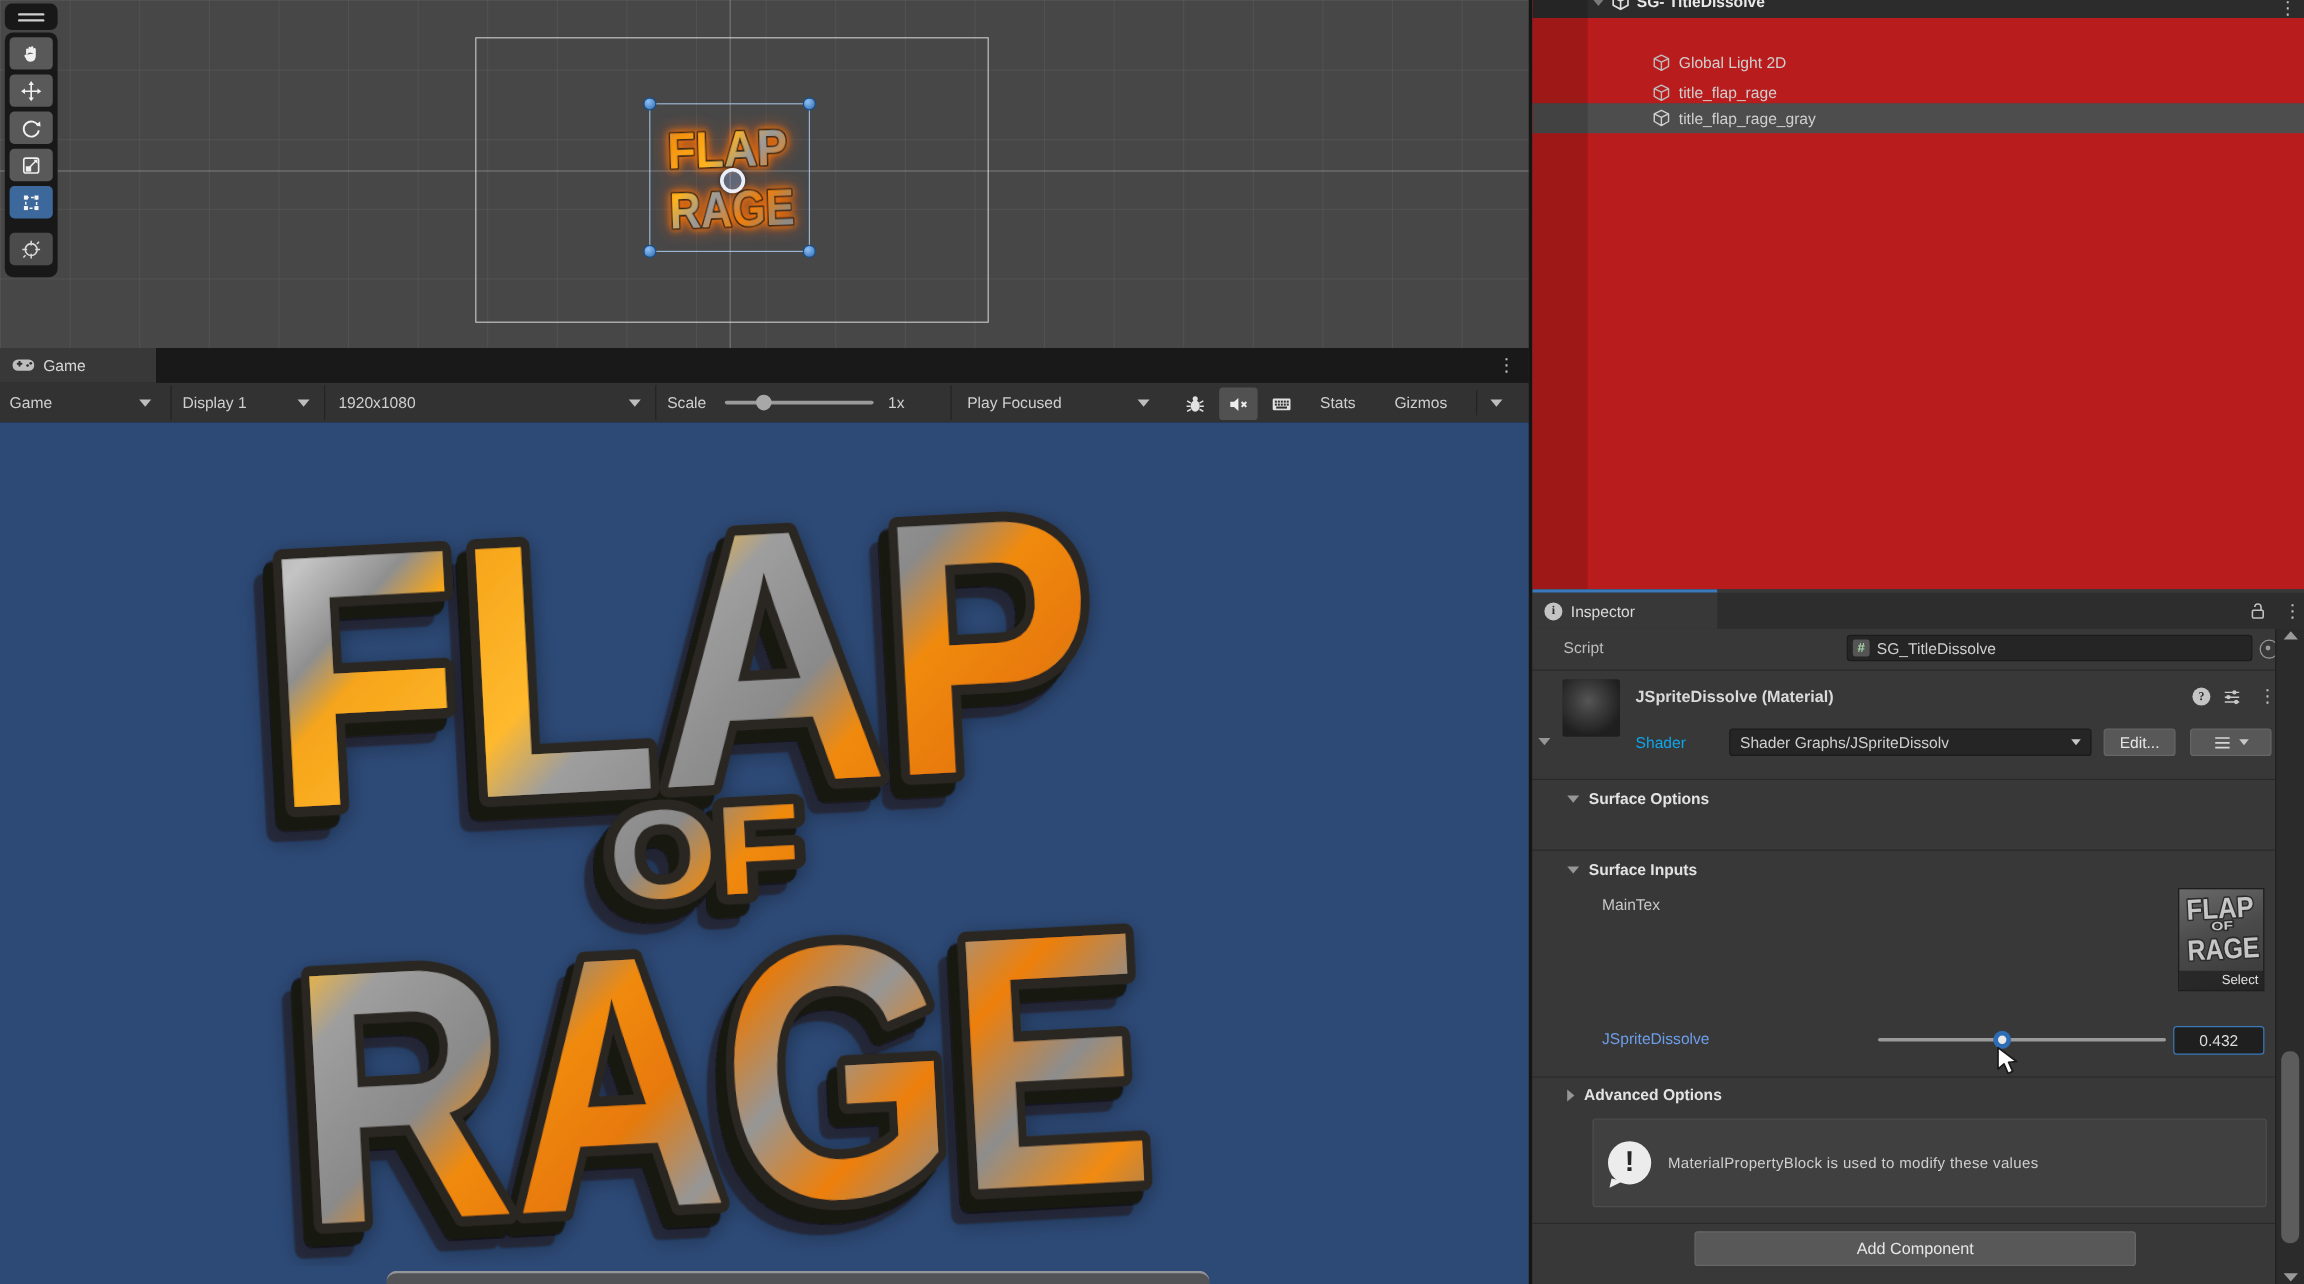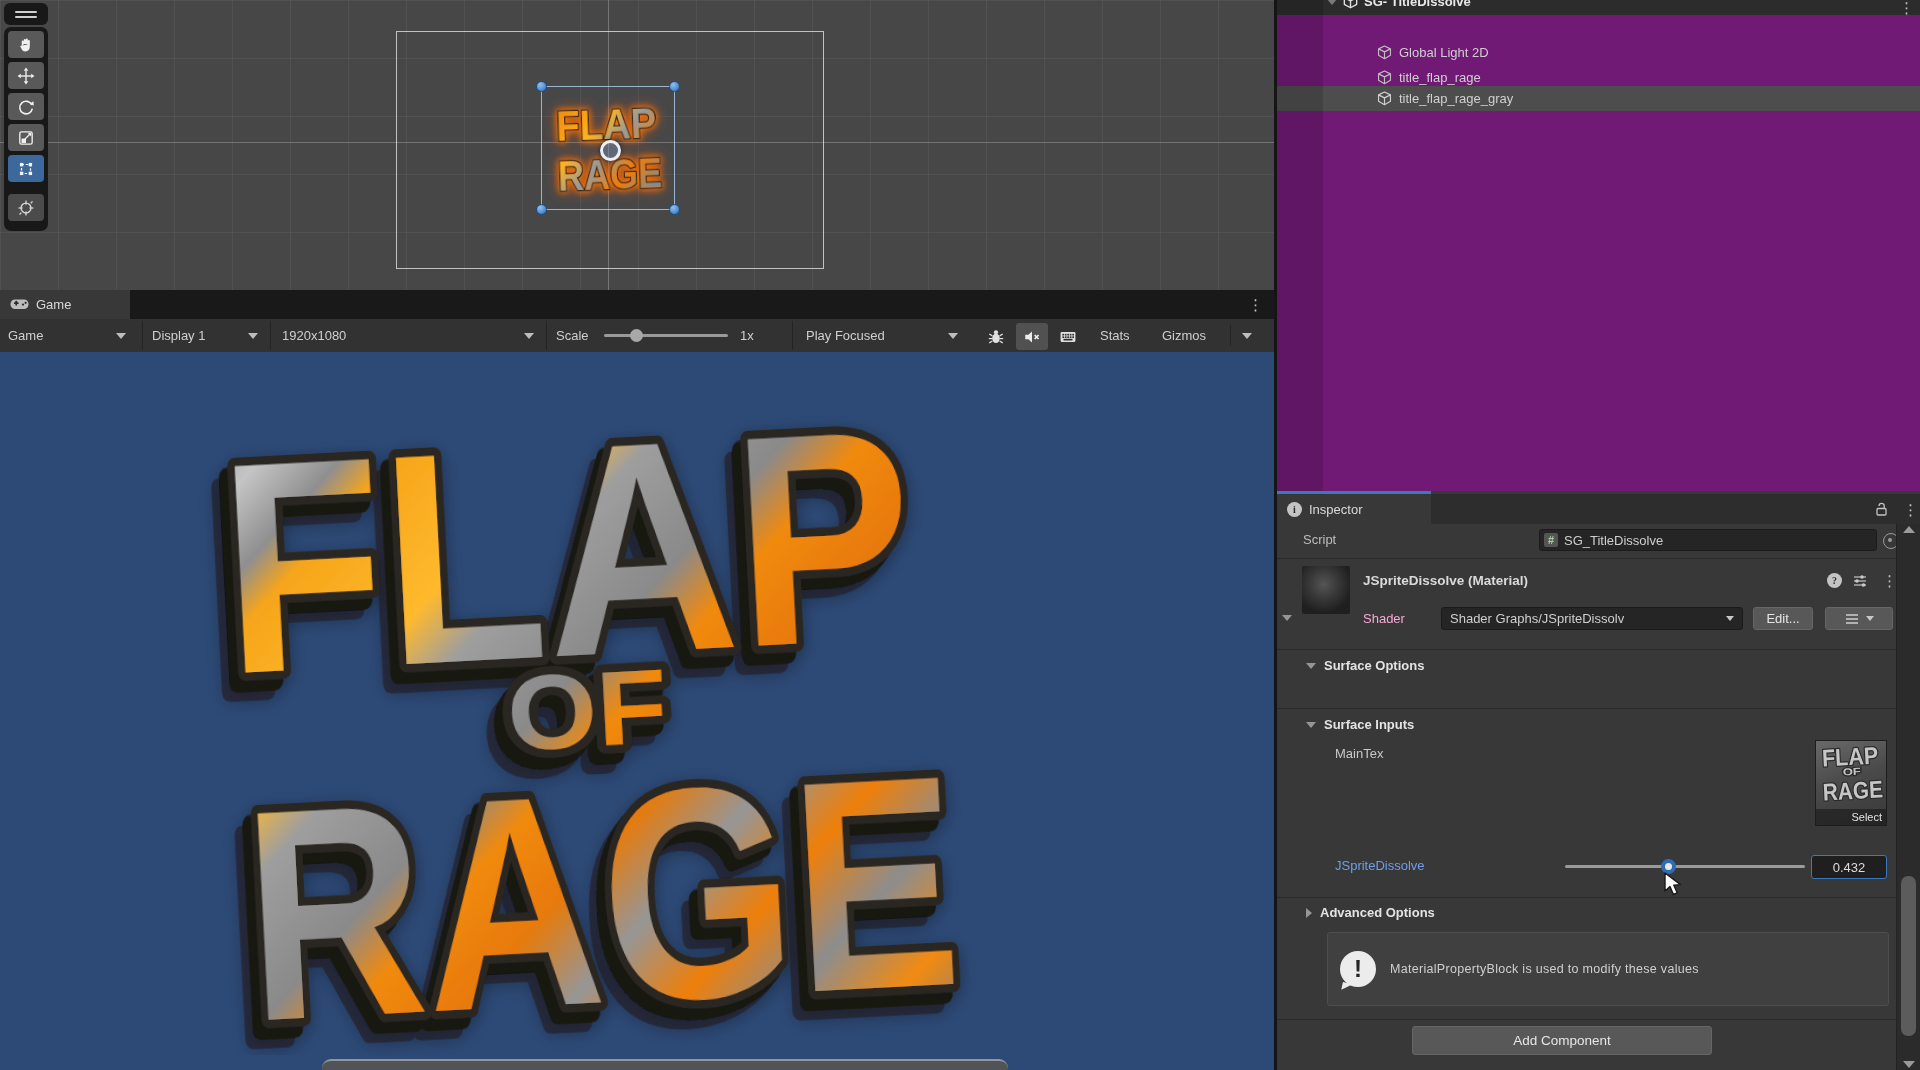"SG- TitleDissolve" .hierarchy { background: #701a75 -> #b91c1c }
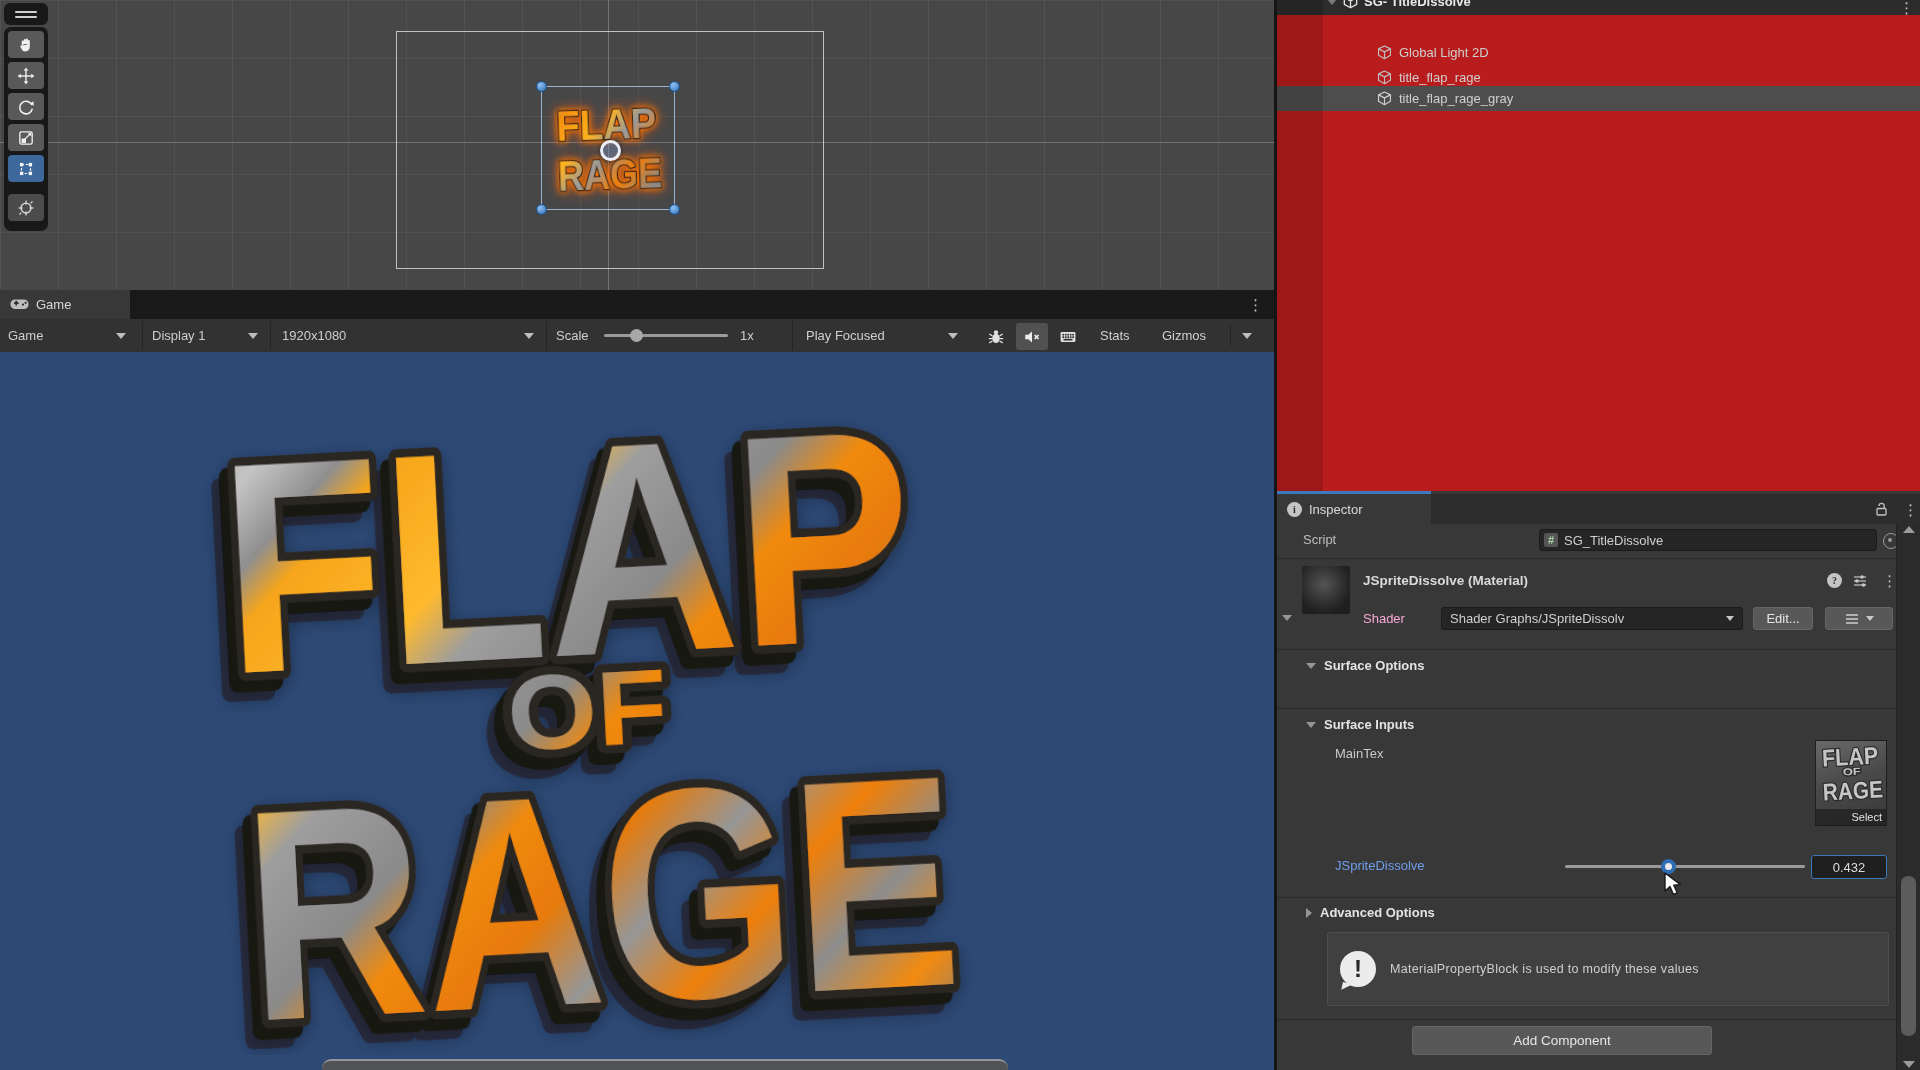"Shader" div.abs { color: #f9a8d4 -> #0ea5e9 }
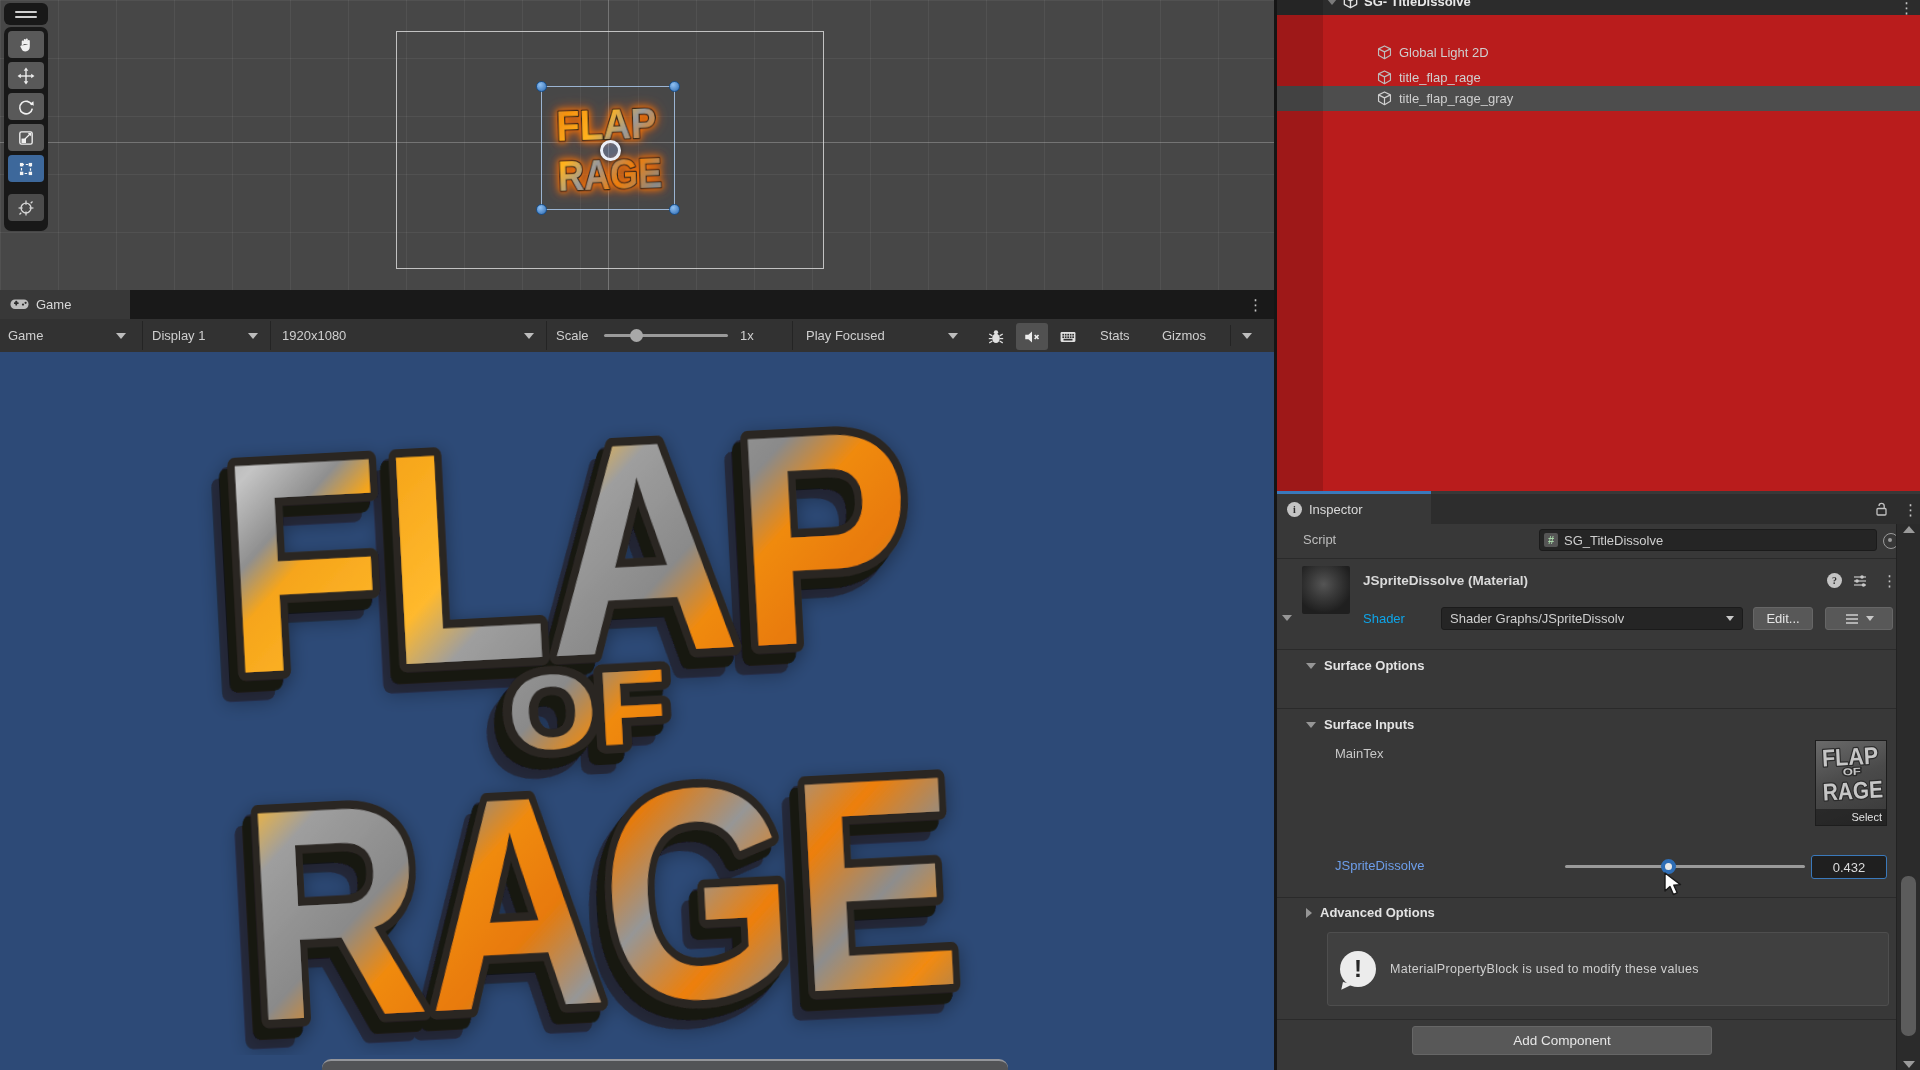"Add Component" div.abs { width: 300px -> 368px }
